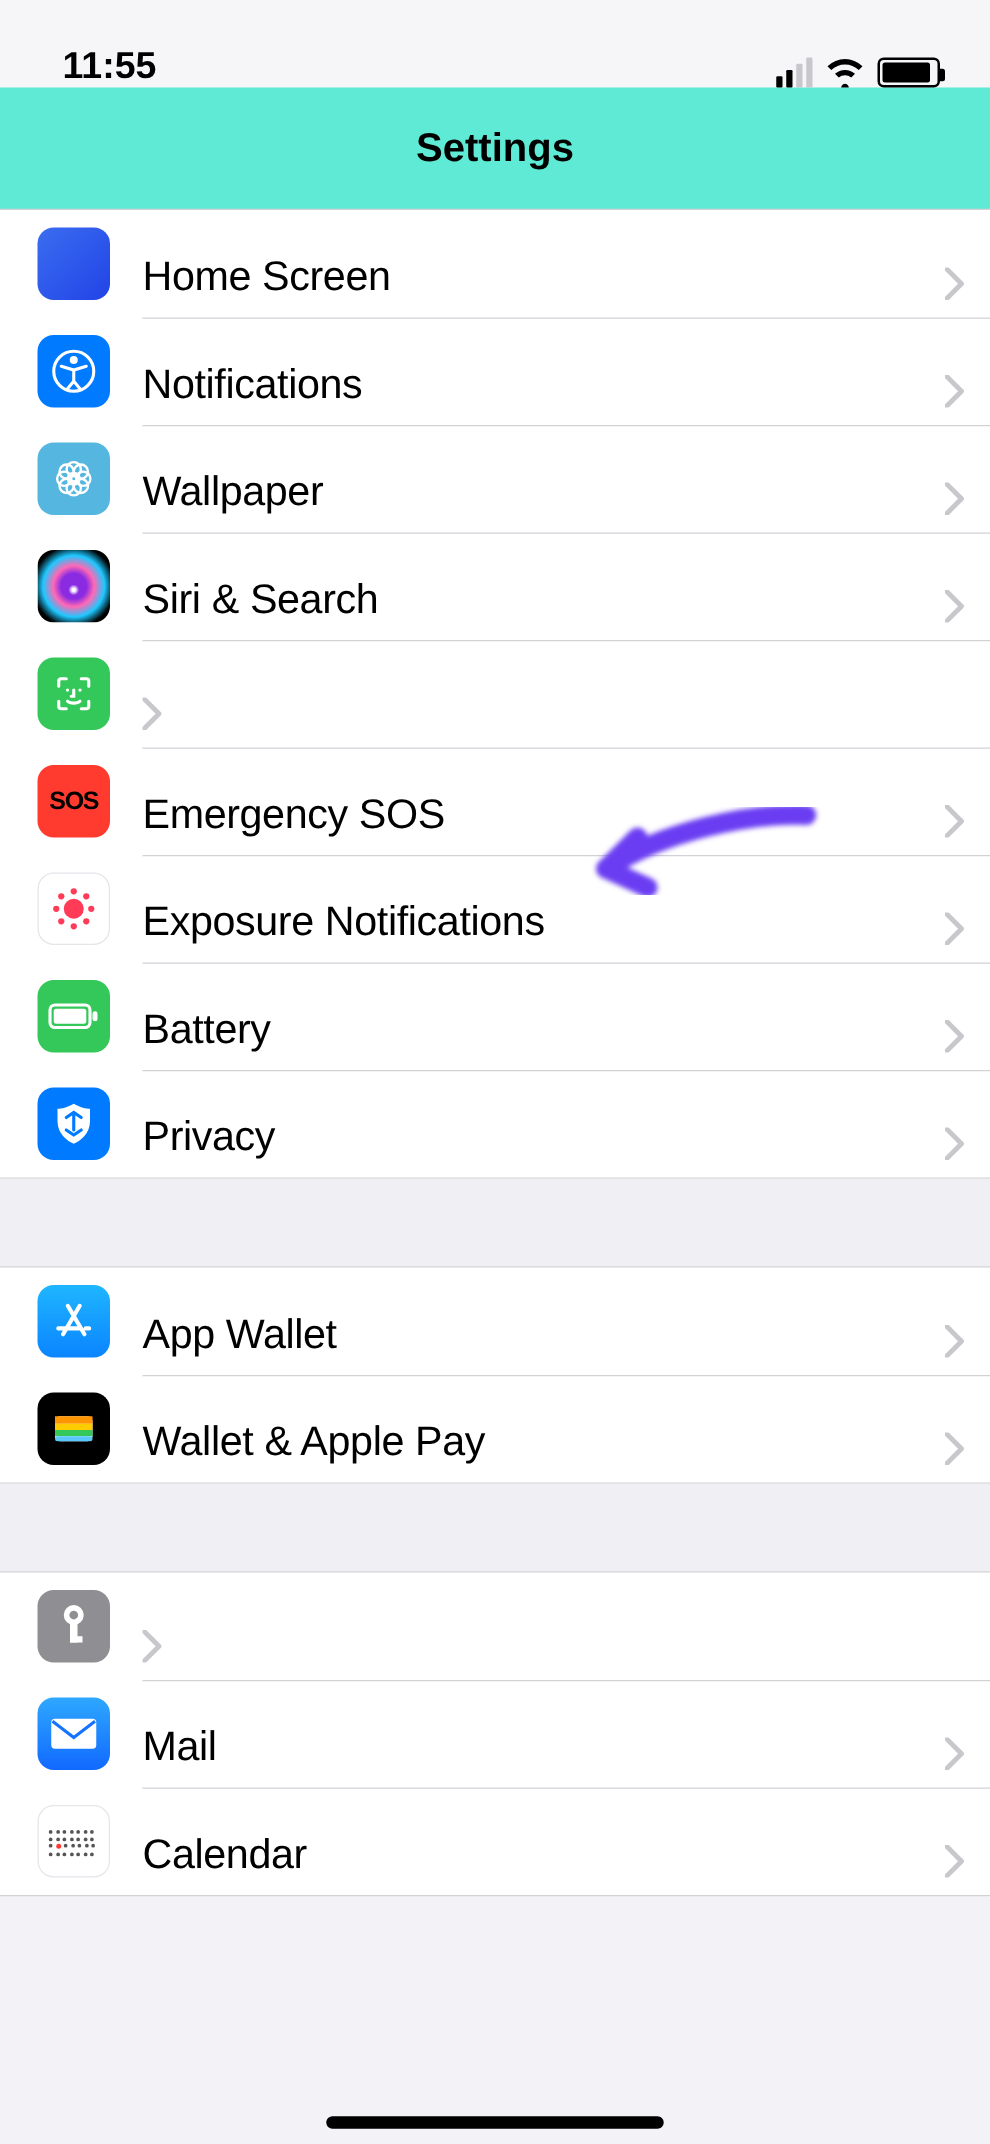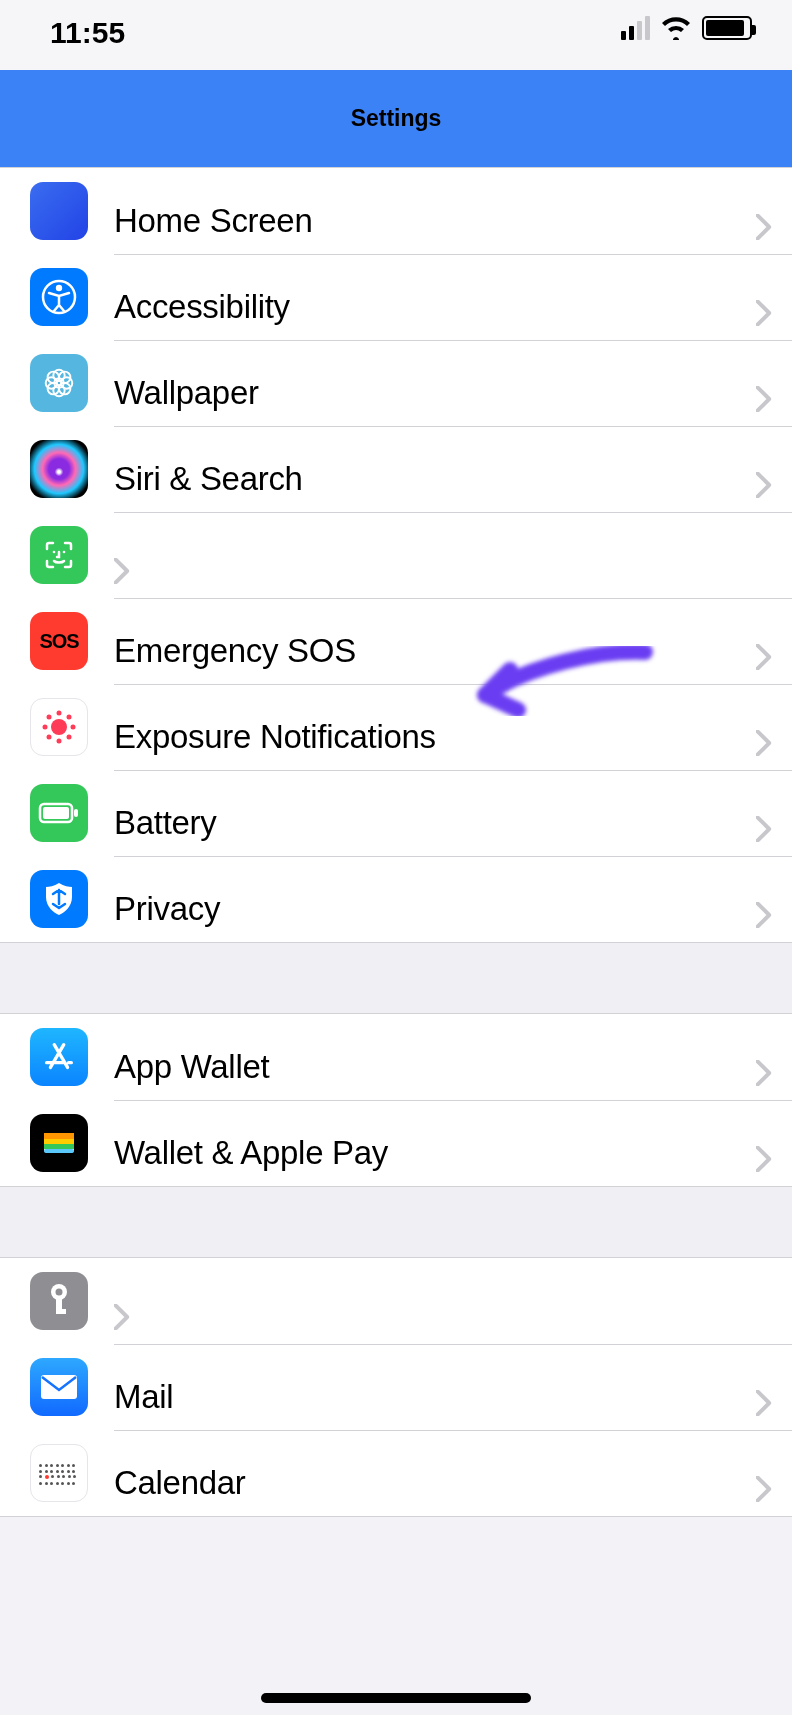"11:55" .statusbar { align-items: flex-start -> flex-end; padding: 16px 40px 0 50px -> 0 40px 0 50px }
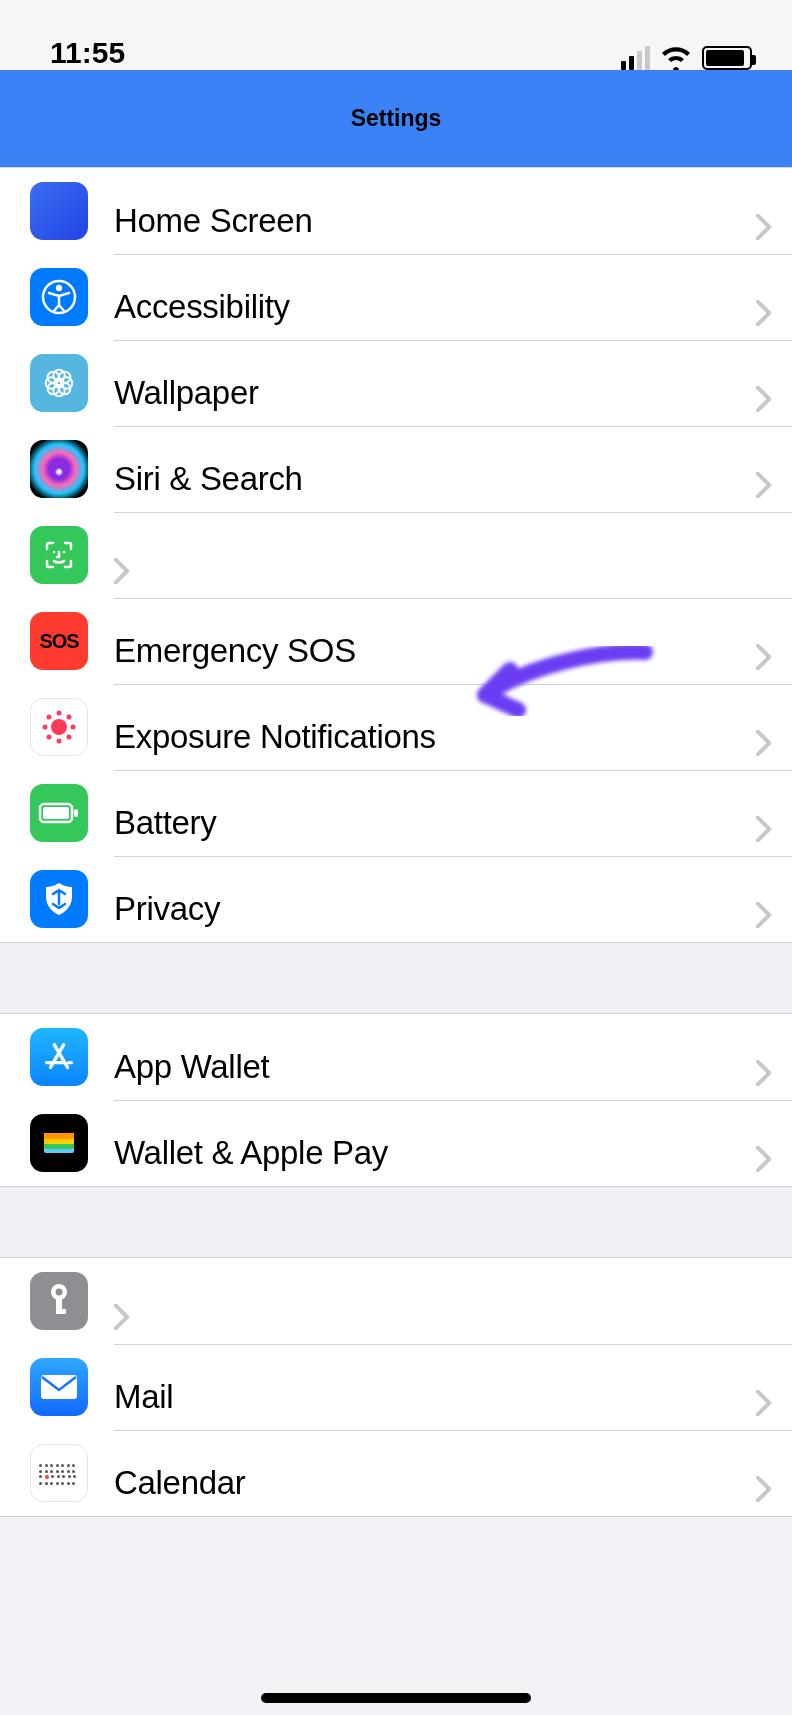"Settings" .nav-title { background: #3b82f6 -> #5eead4; font-size: 23px -> 32px }
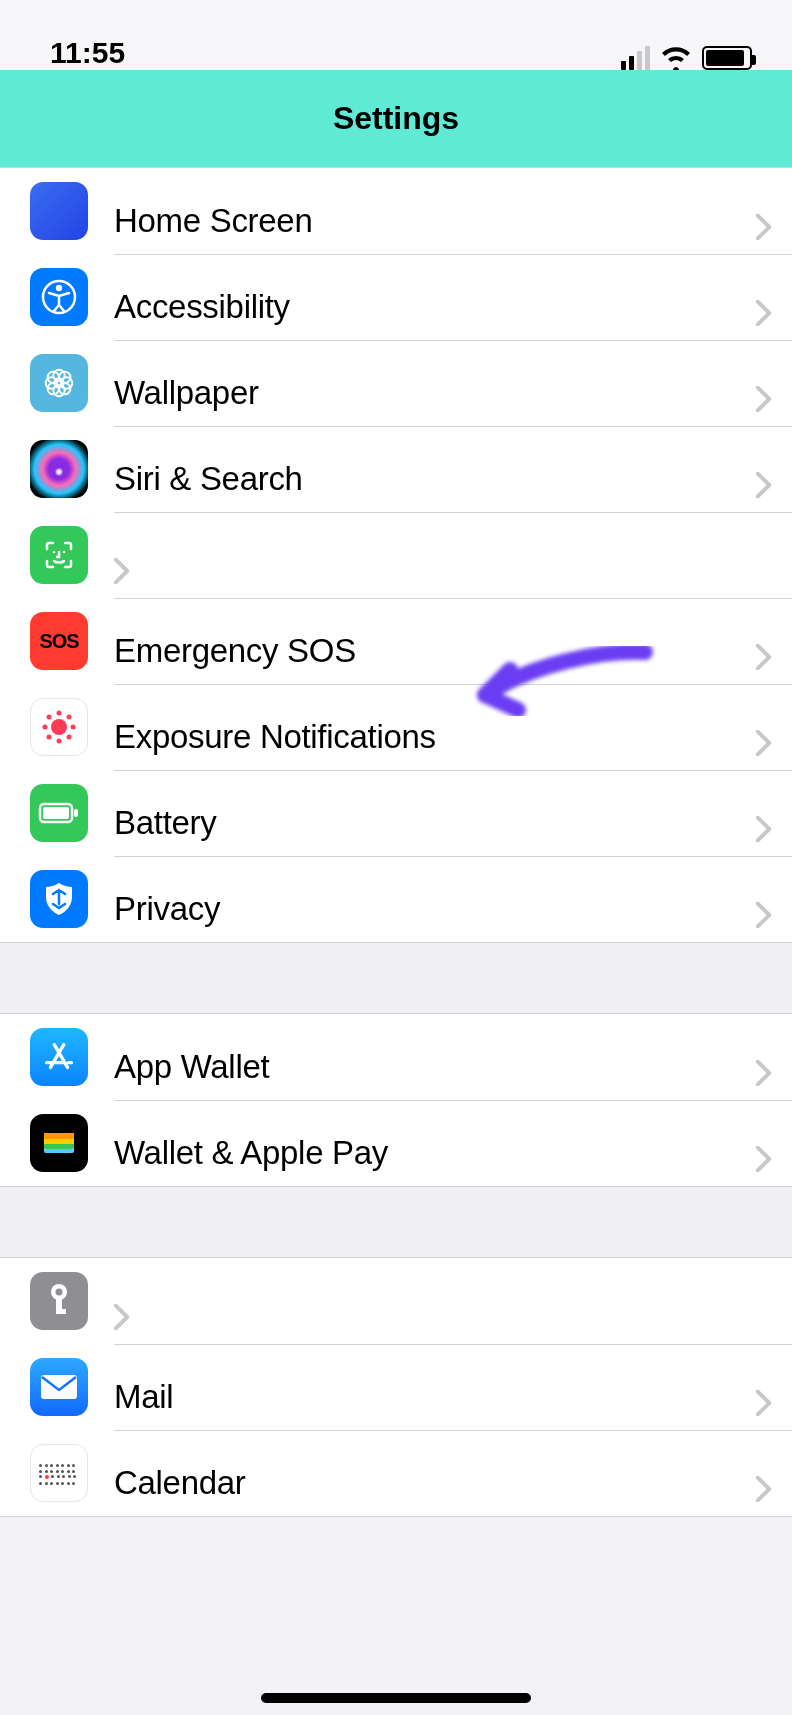"Accessibility" div.label { text: Accessibility -> Notifications }
